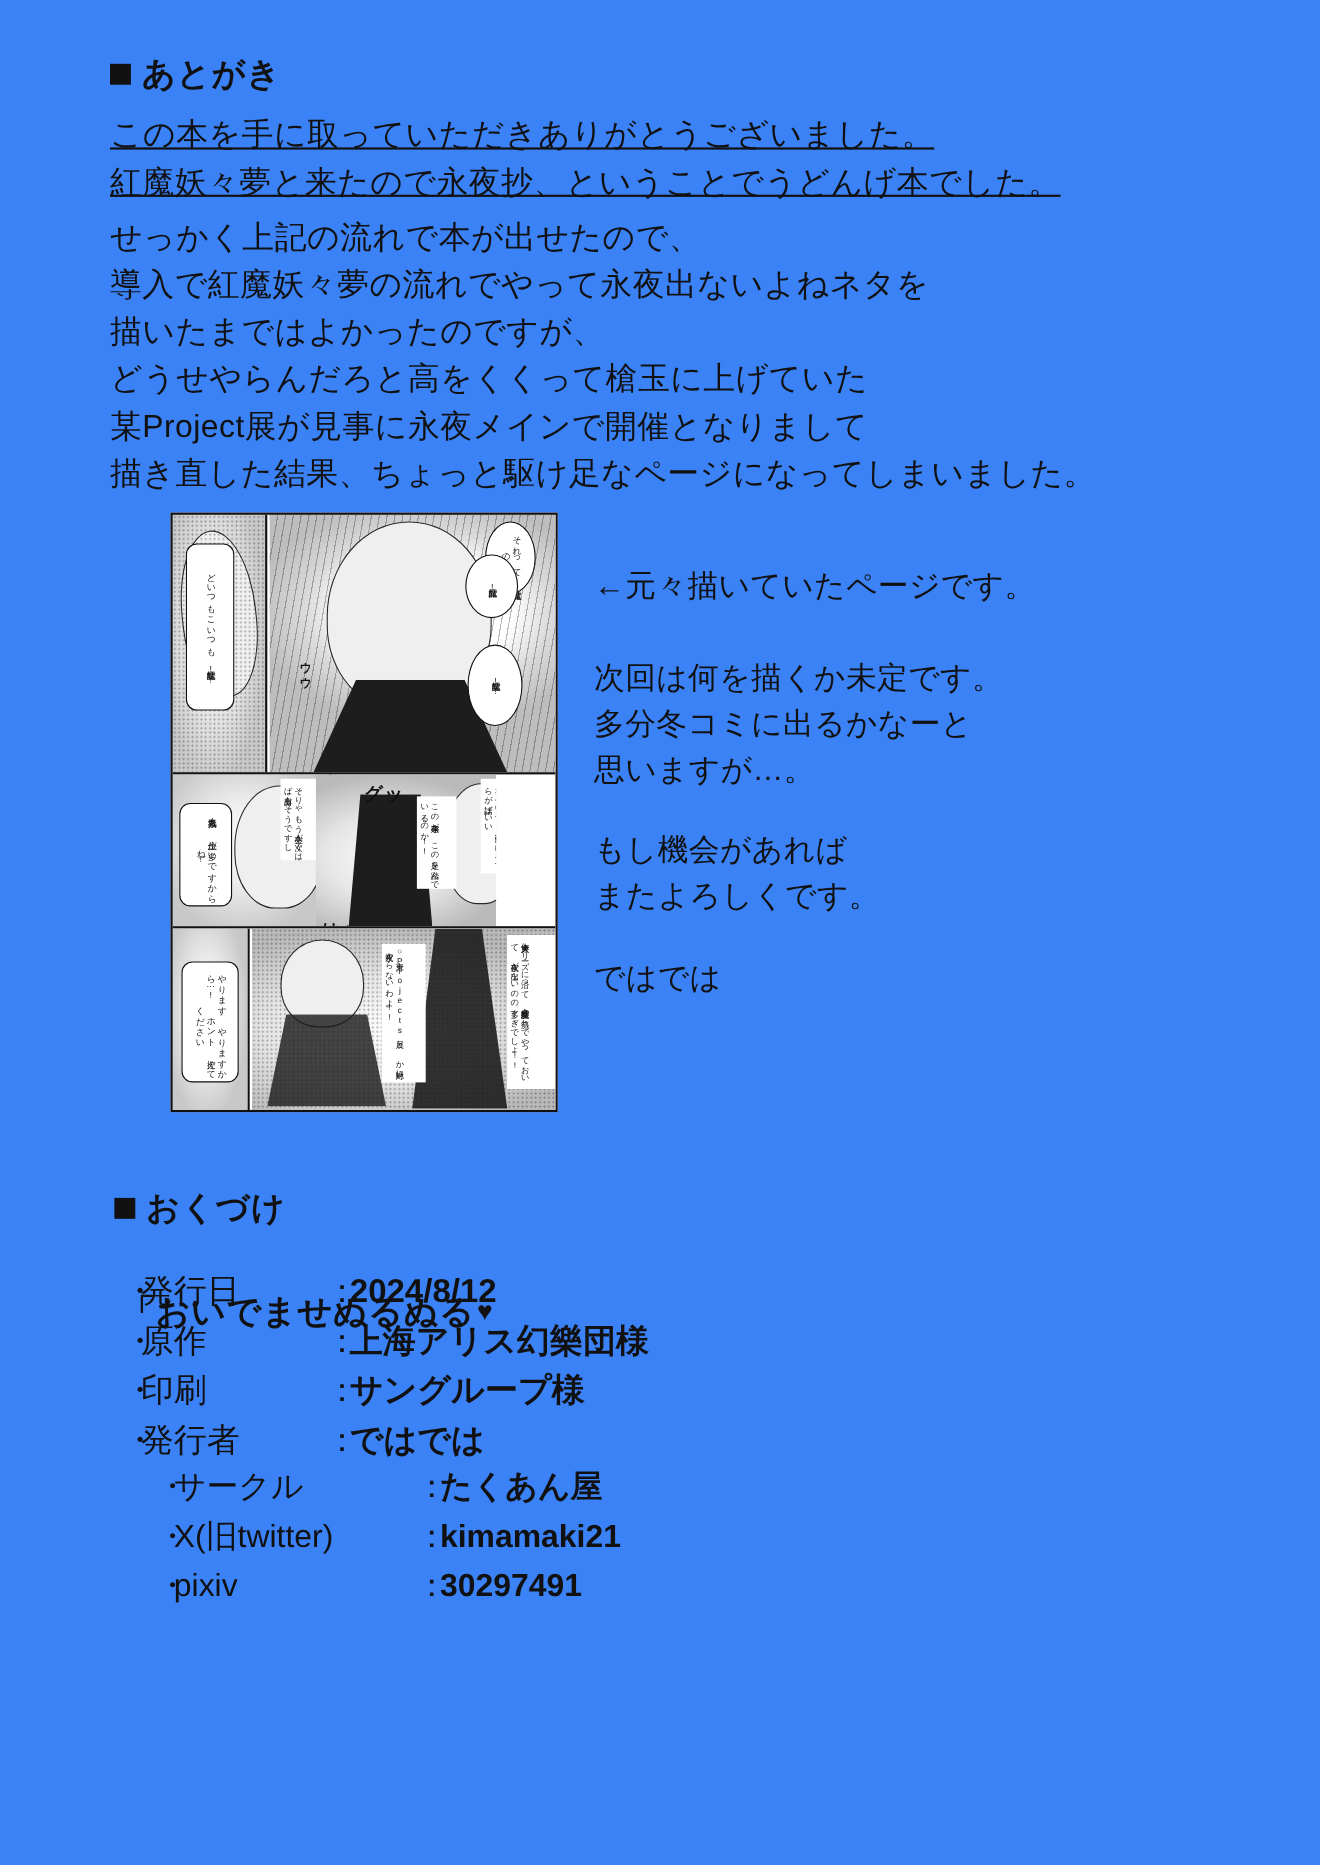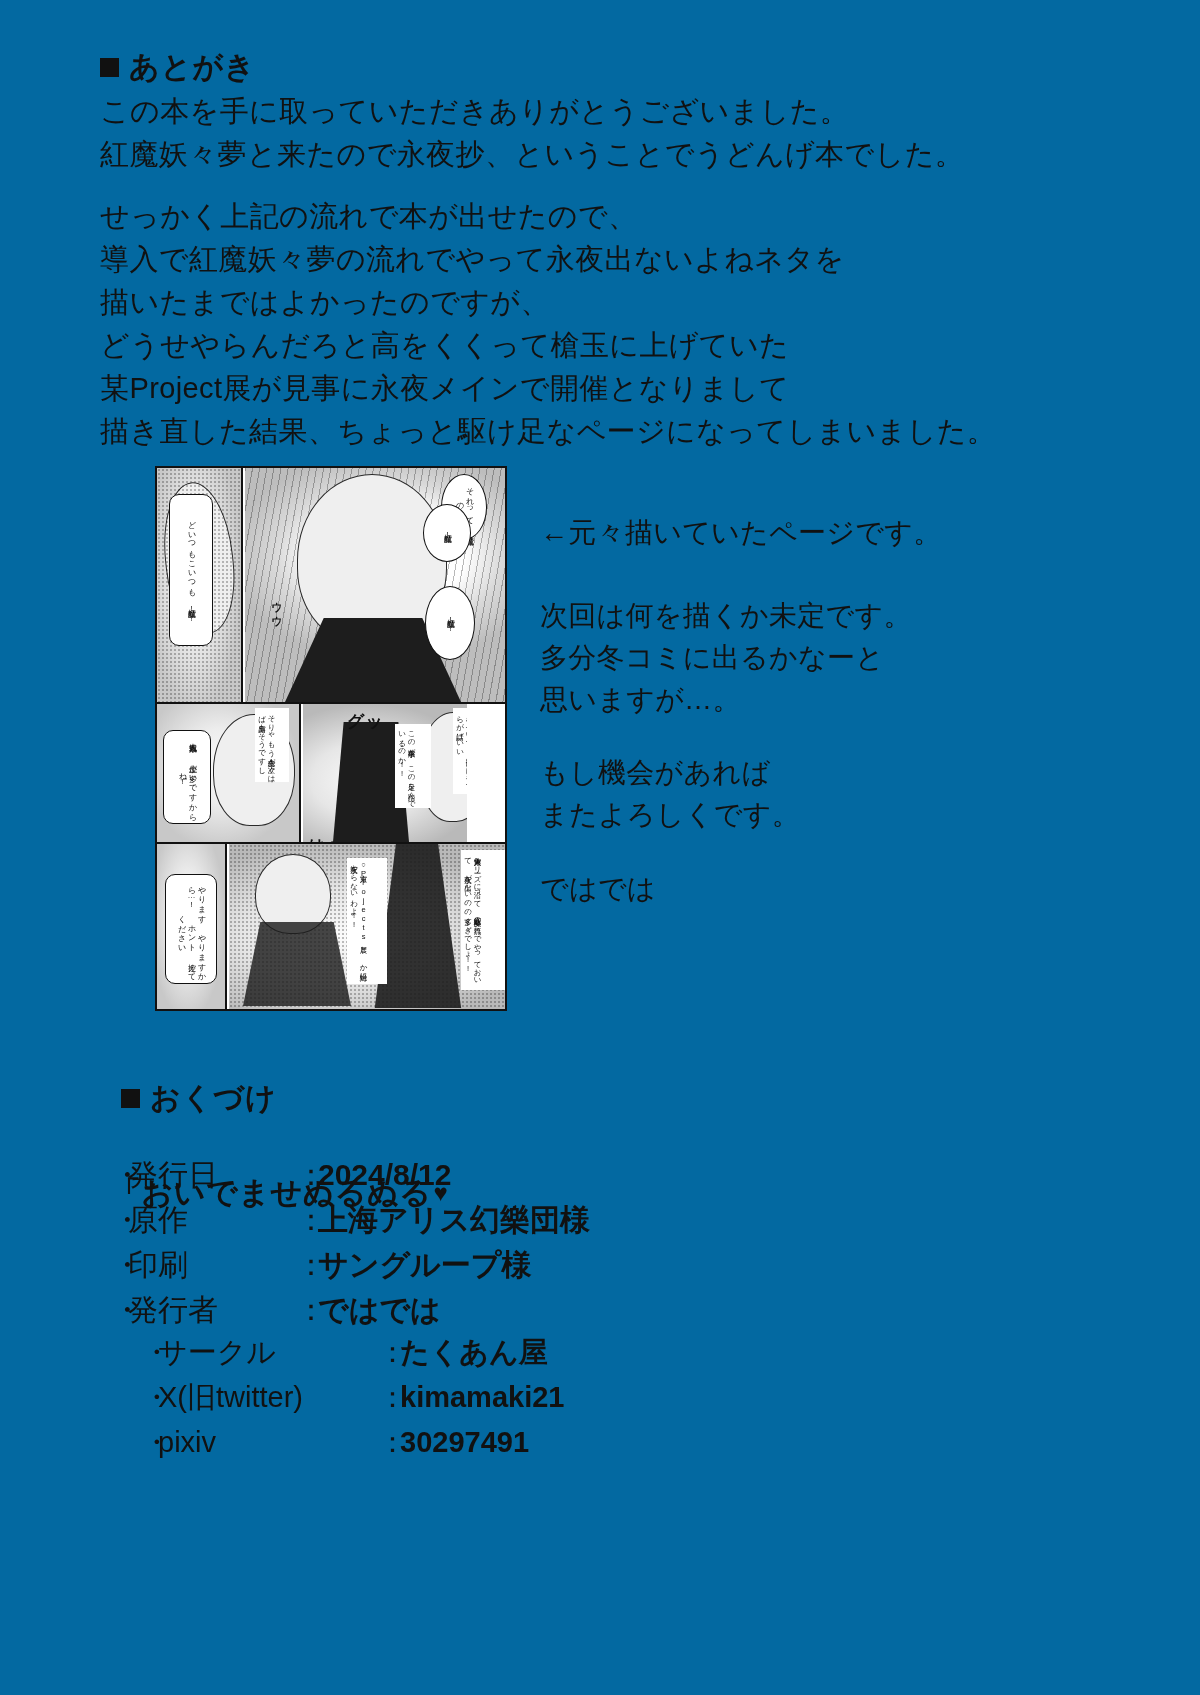"あとがき" .page { background: #0369a1 -> #3b82f6 }
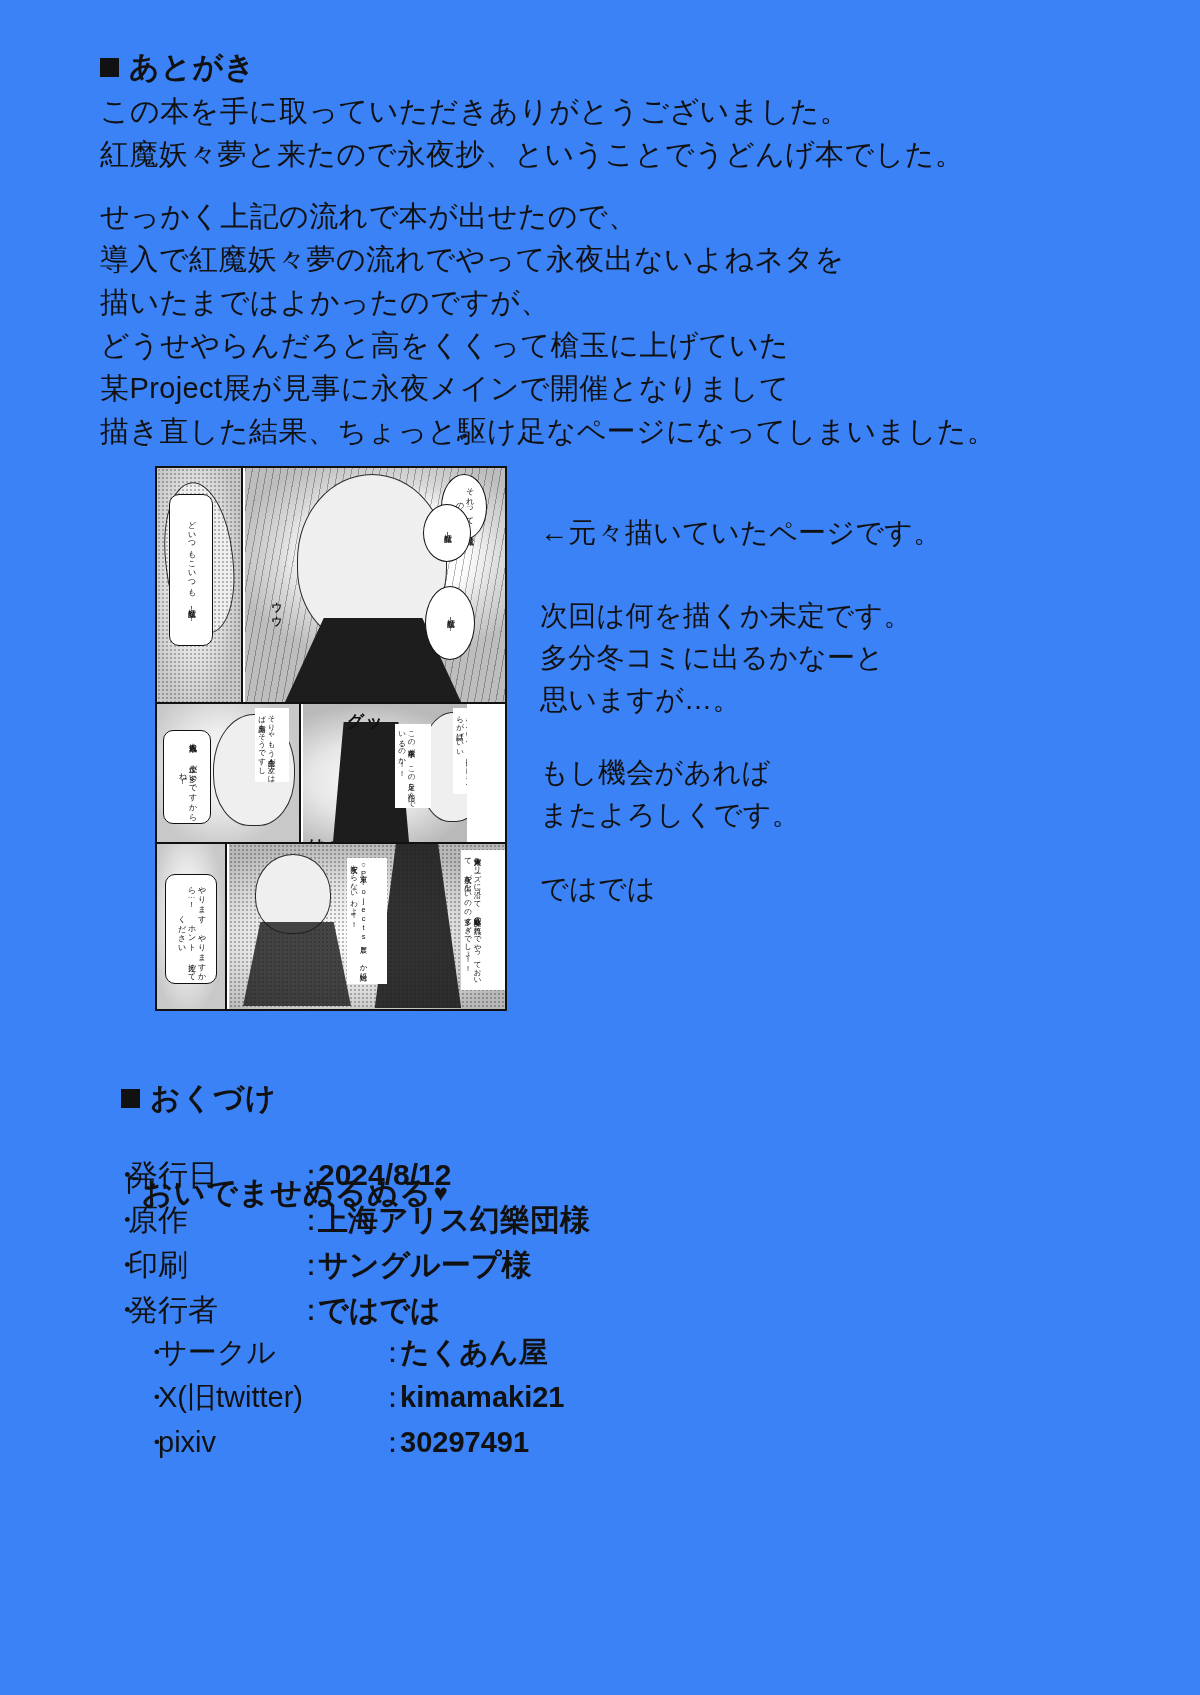"この本を手に取っていただきありがとうございました。" #atogaki-p1 { text-decoration: none -> underline; top: 90px -> 102px }
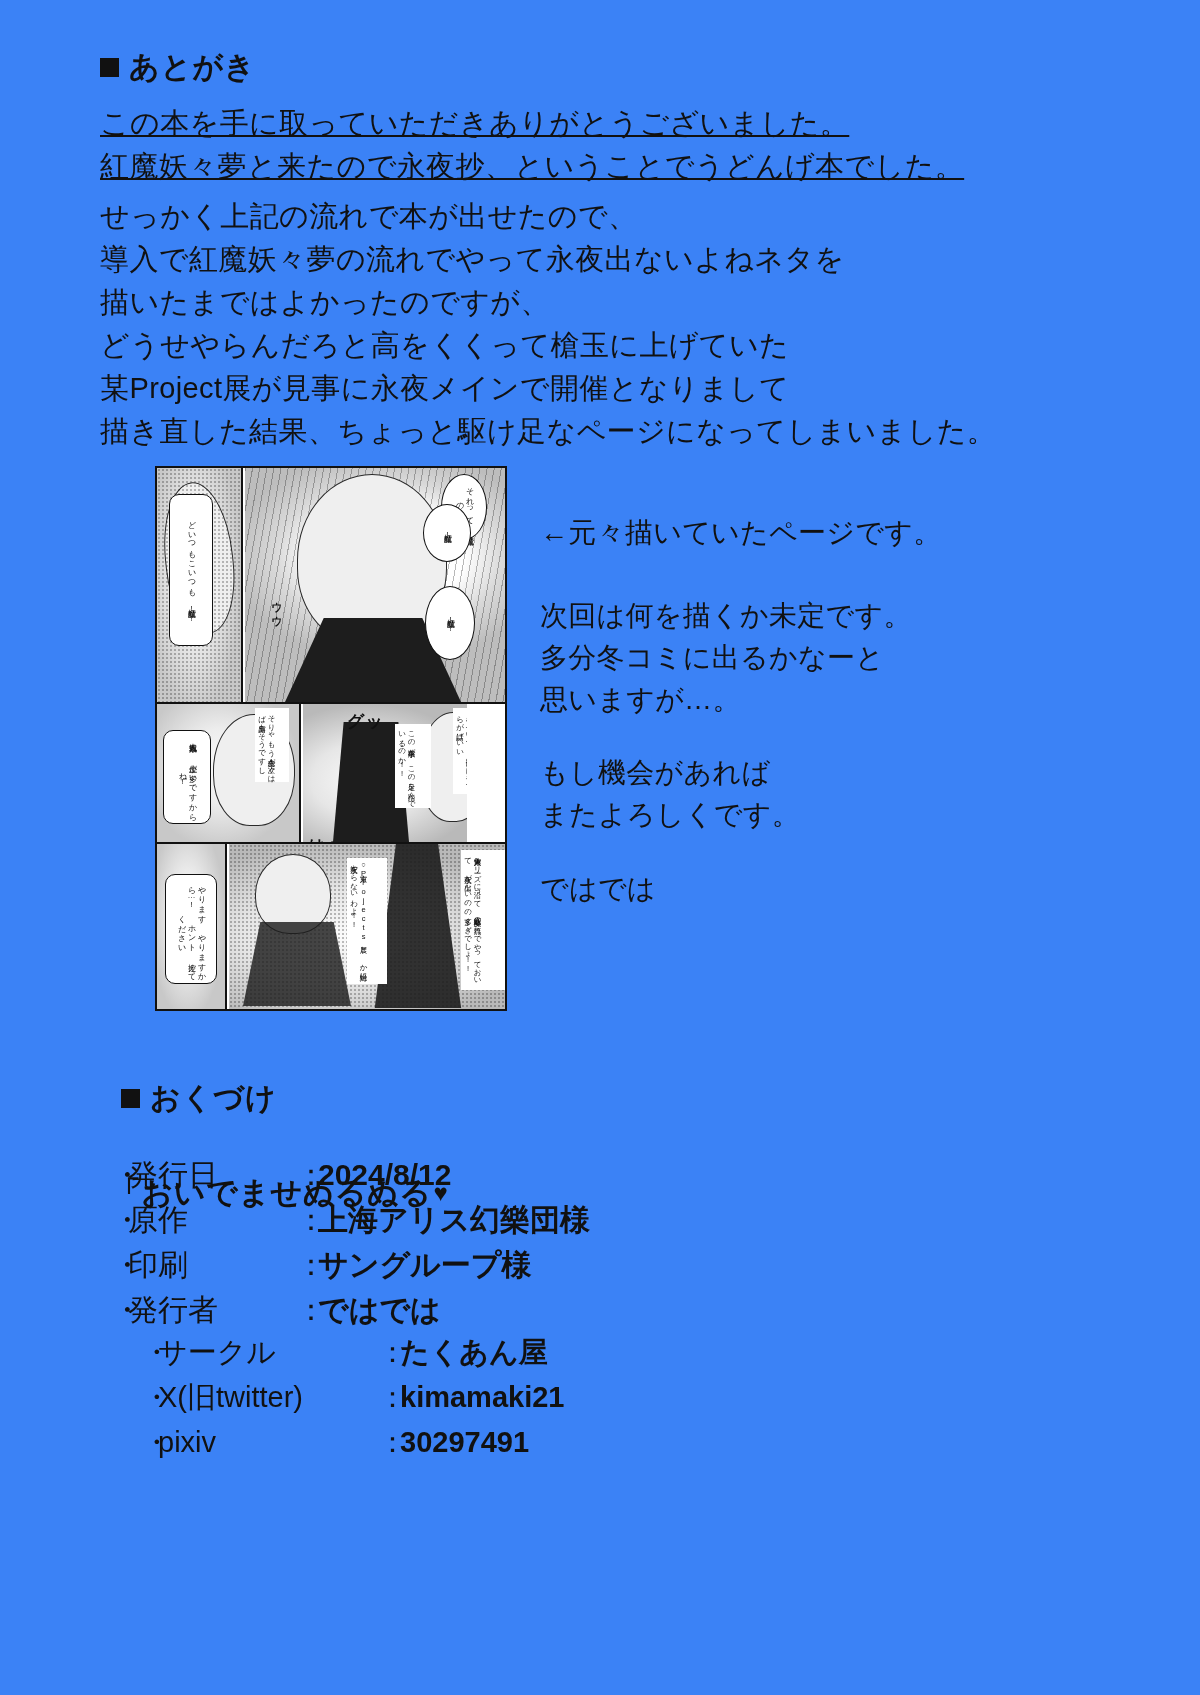"グッ" div.mg-cell { left: 146px -> 130px }
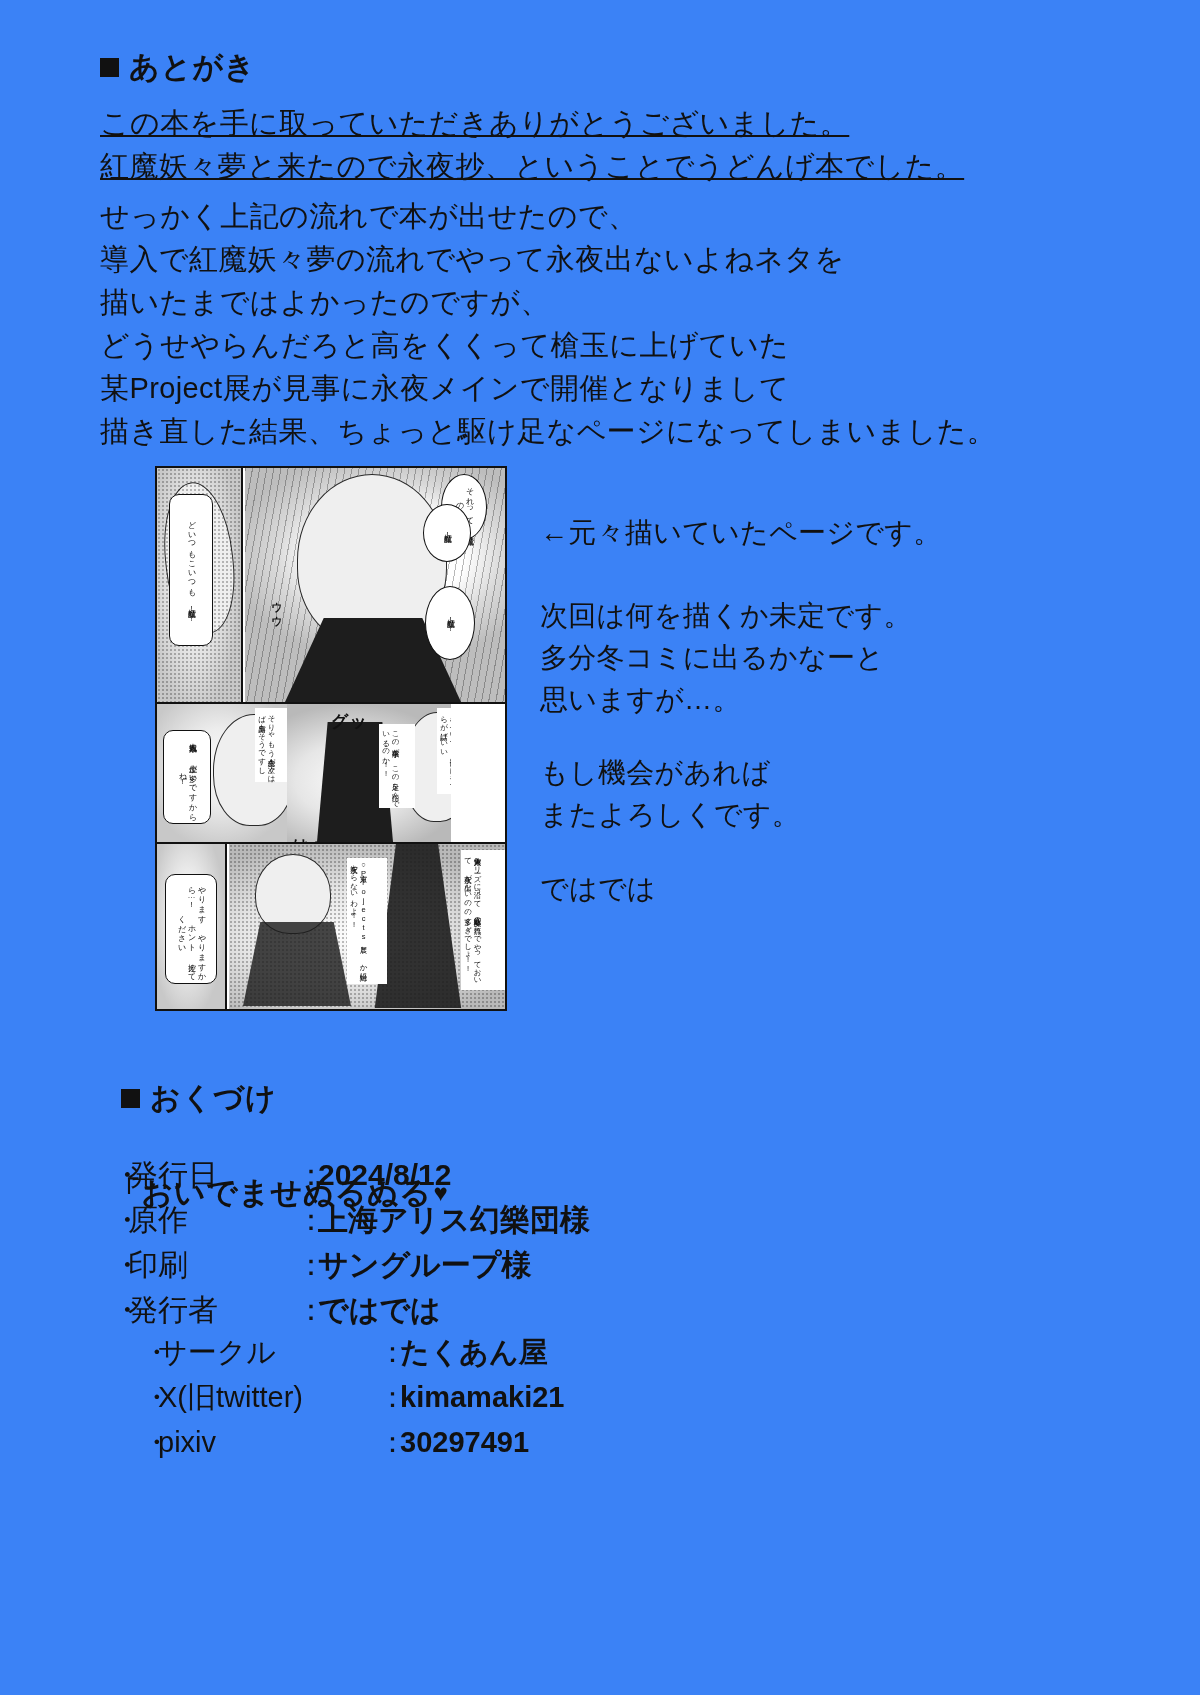"おくづけ" #okuzuke-head { left: 121px -> 104px }
